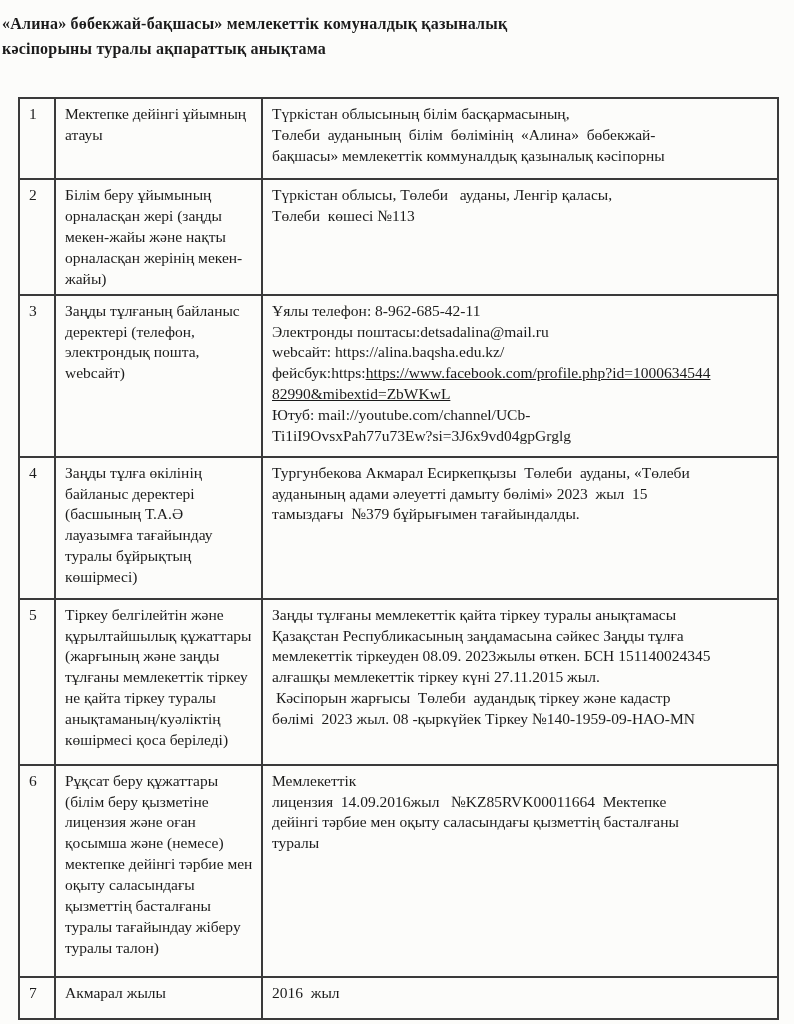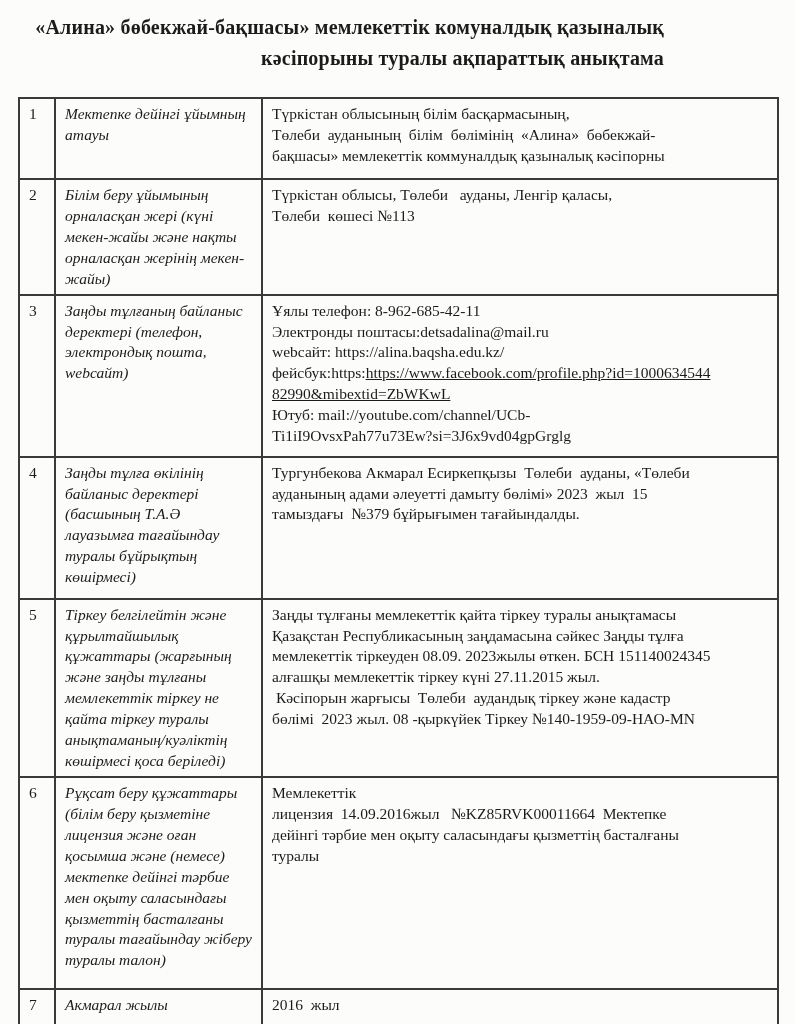"«Алина» бөбекжай-бақшасы» мемлекеттік" .page-title { font-size: 20px -> 16px; left: 12px -> 2px; text-align: right -> left }
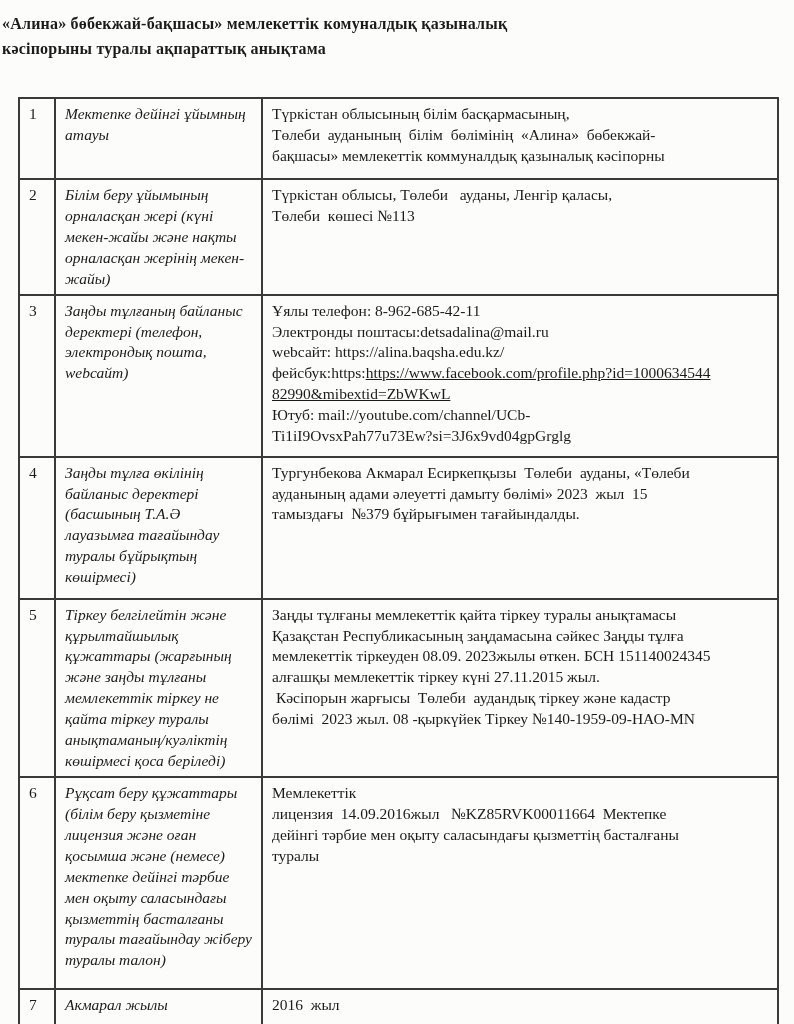"Мектепке дейінгі ұйымның атауы" td.label { font-style: italic -> none }
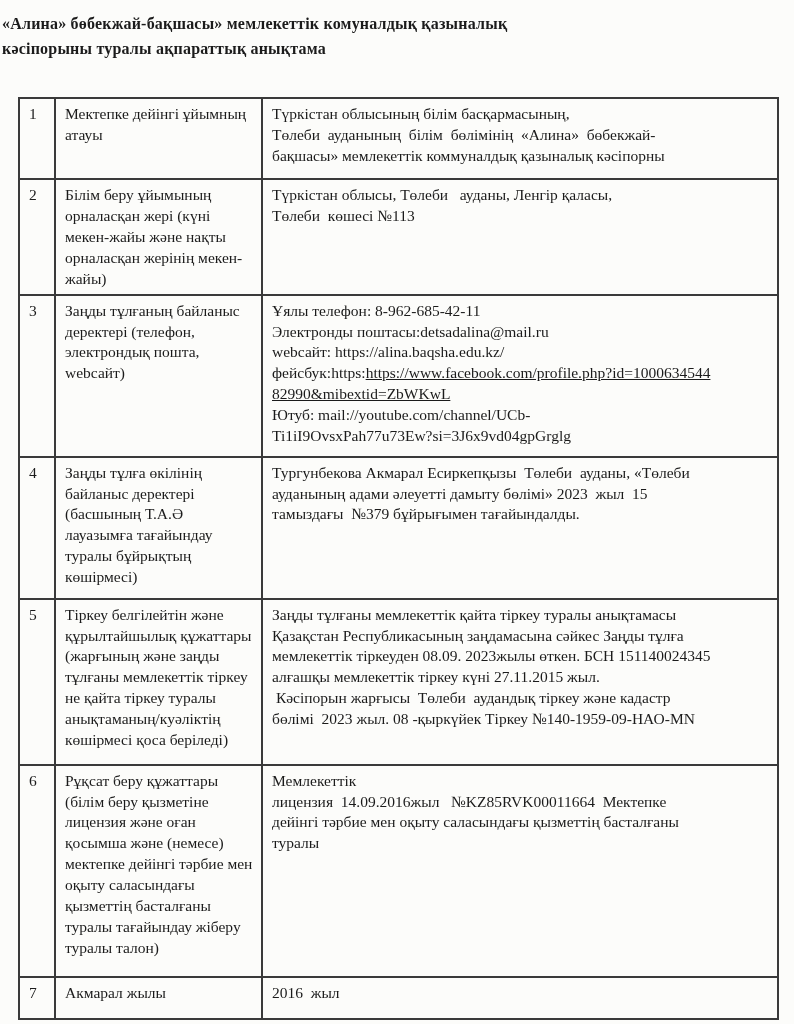"Білім беру ұйымының орналасқан жері" td.label { text: күні -> заңды }
